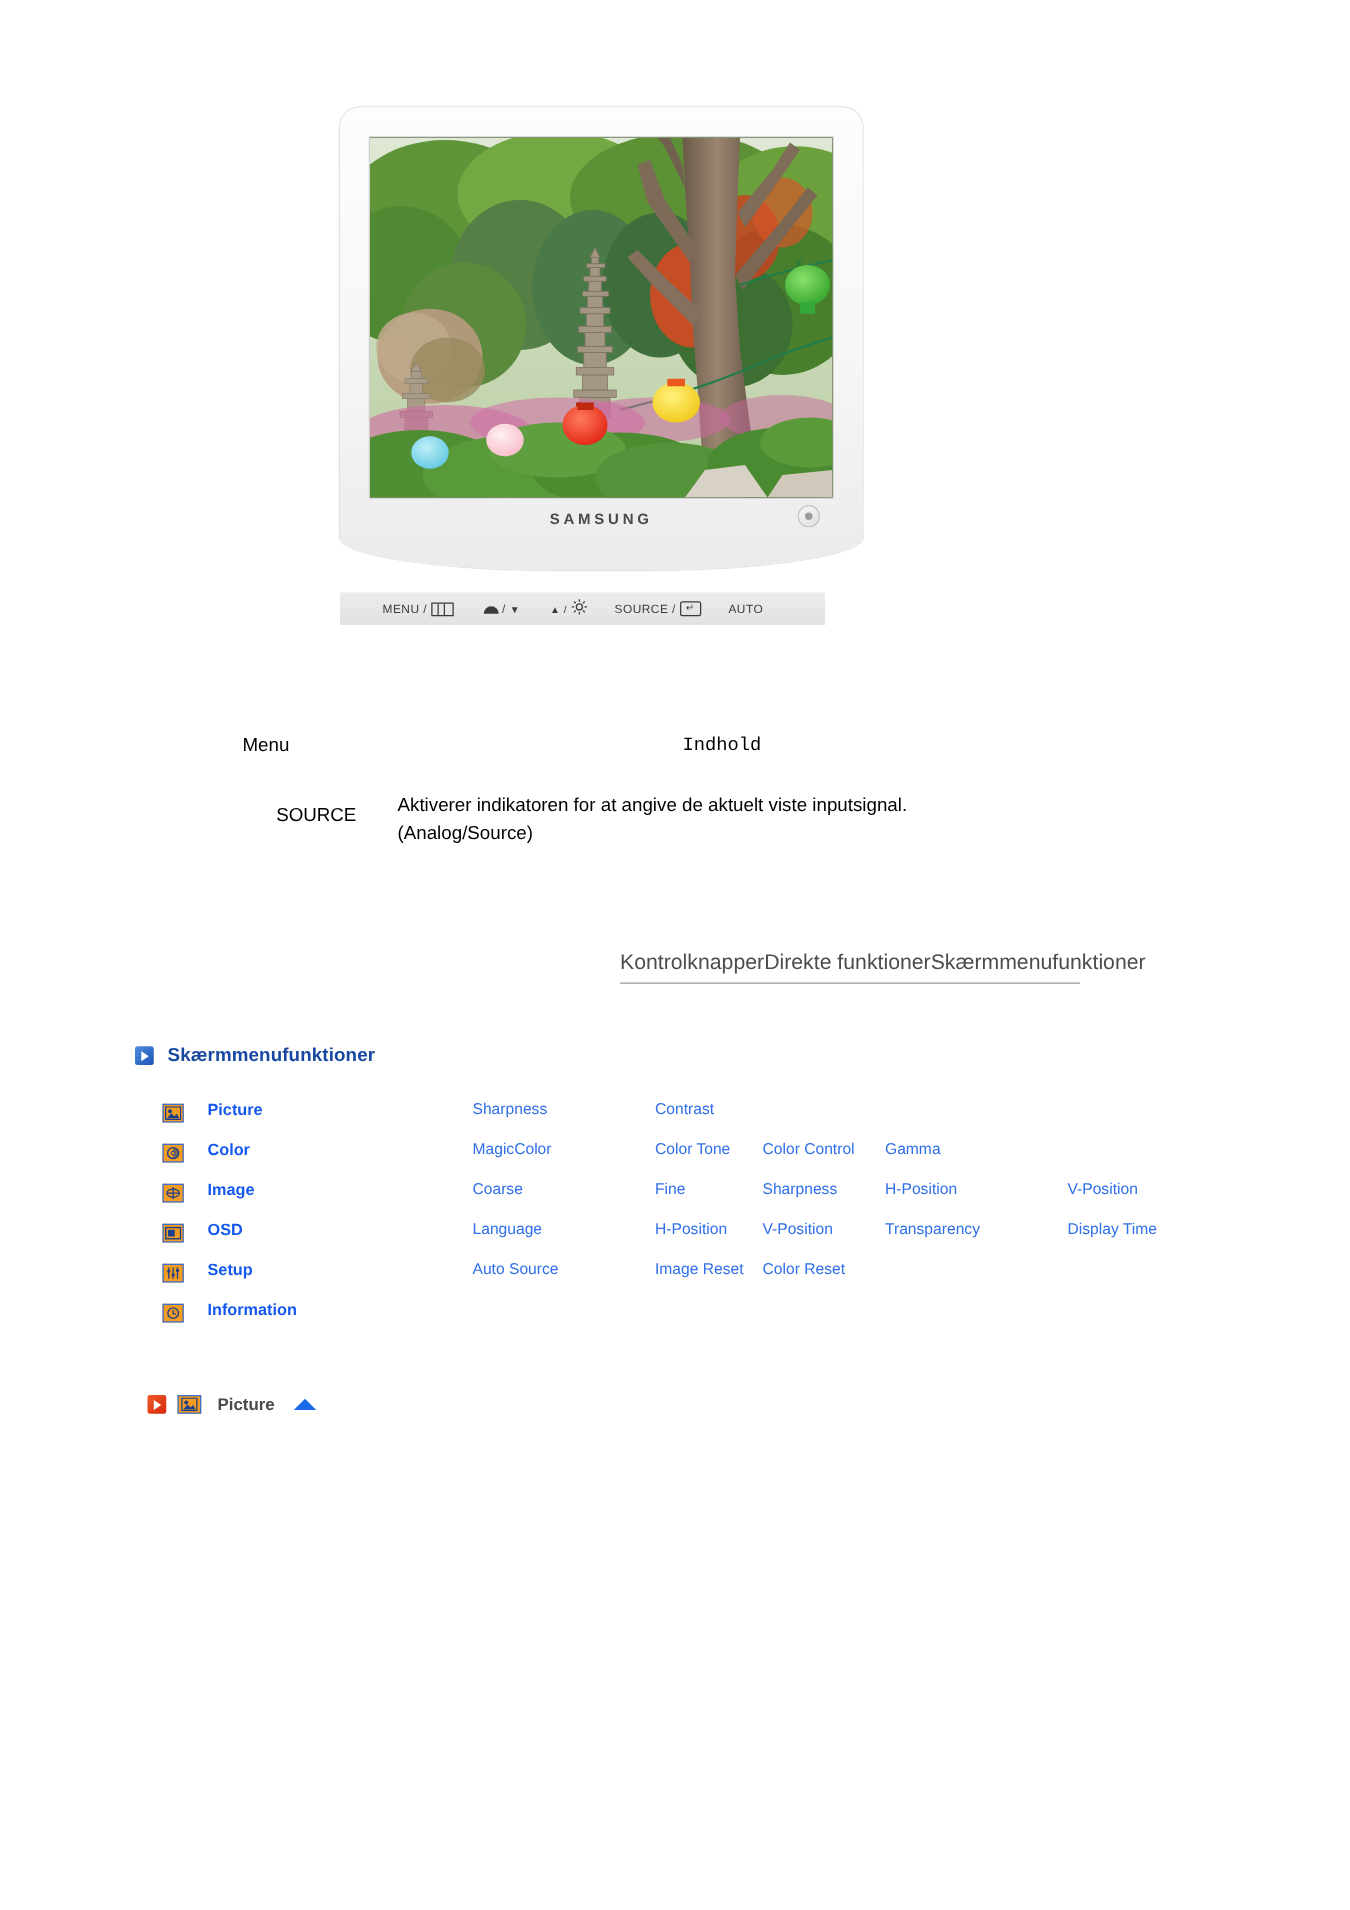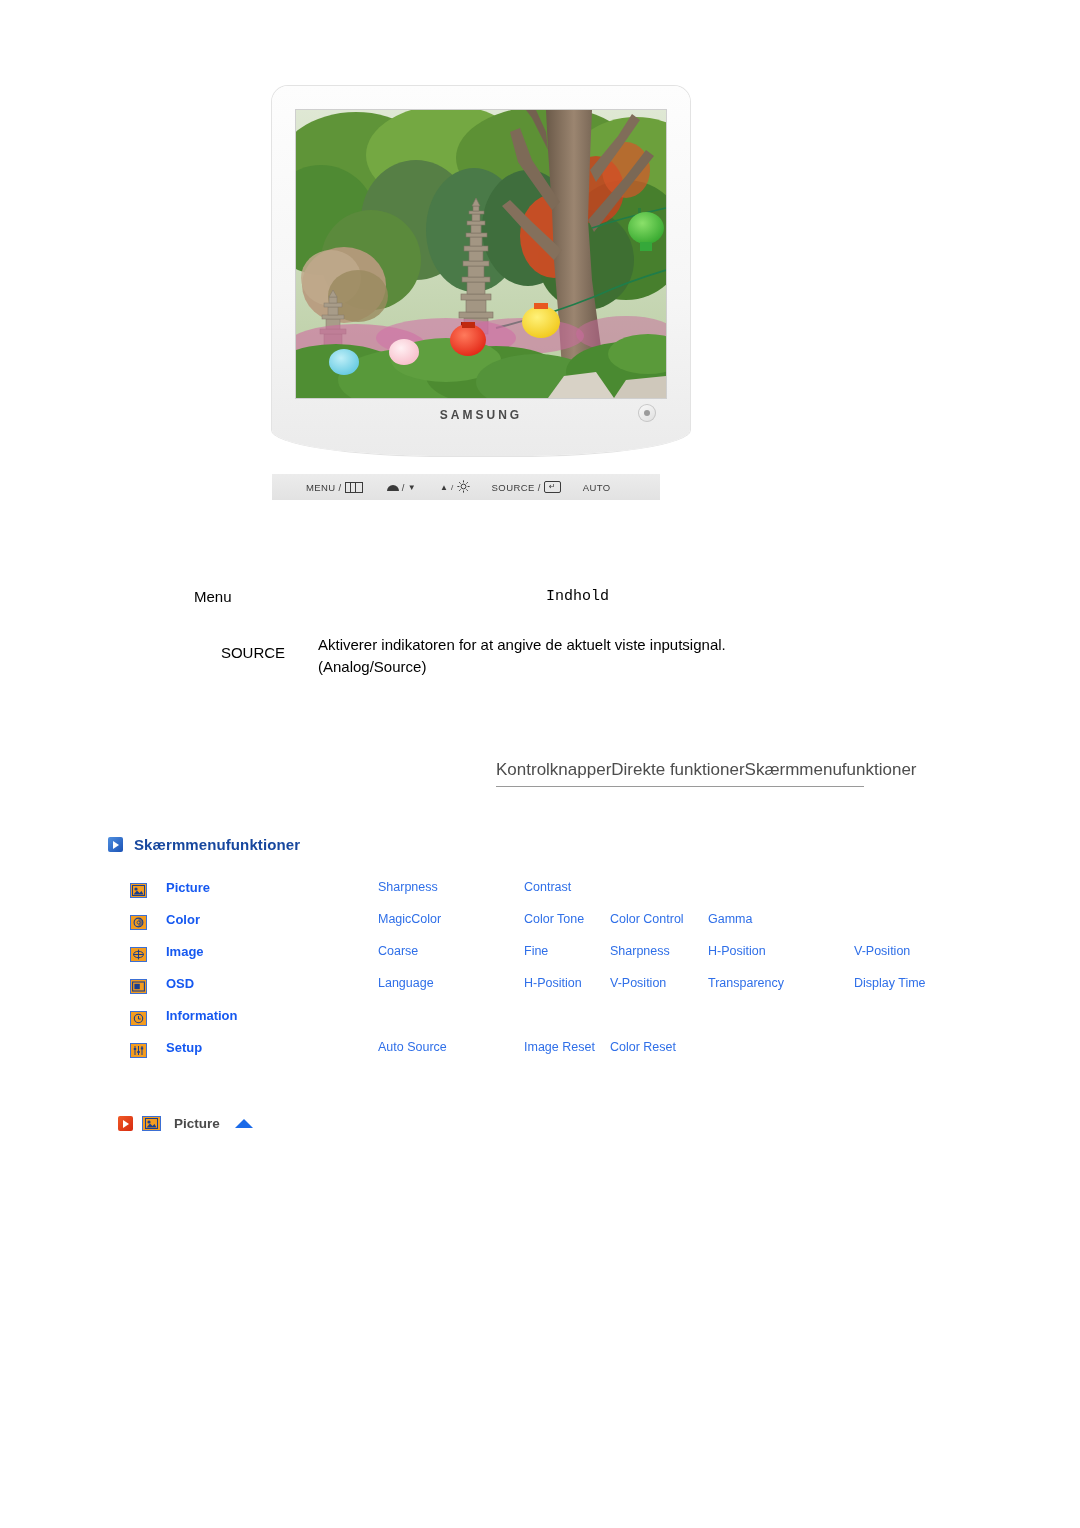"Information" div.mrow { order: before "Setup" -> after "Setup" }
